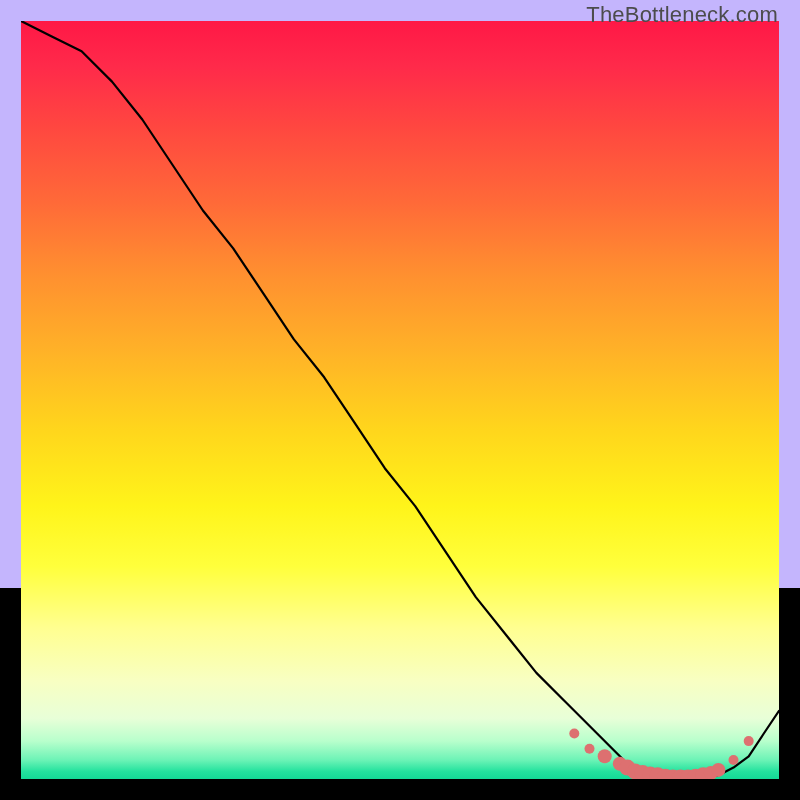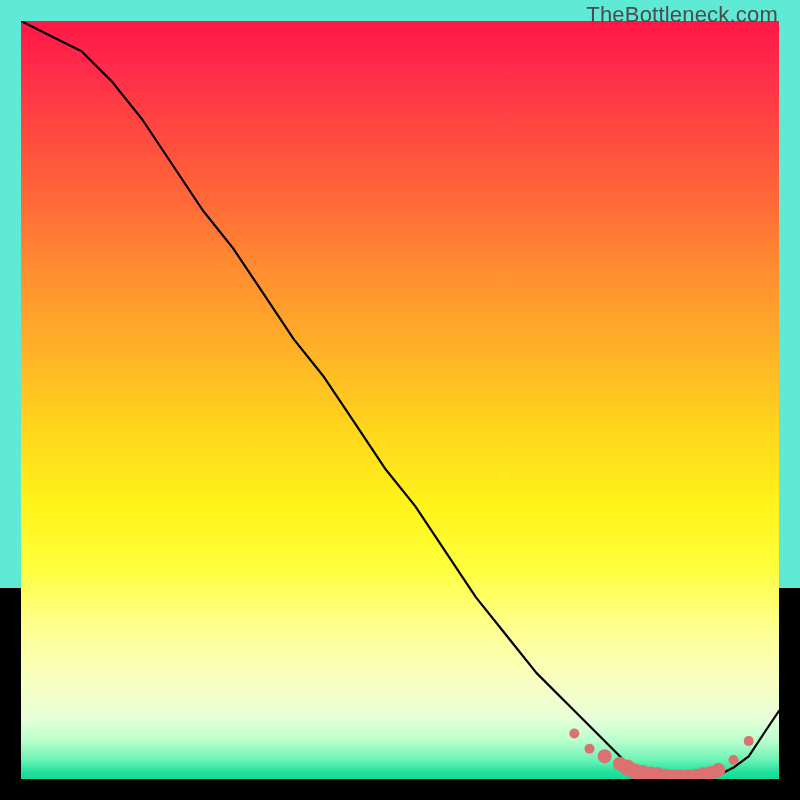"TheBottleneck.com" .stage { background: #5eead4 -> #c4b5fd }
